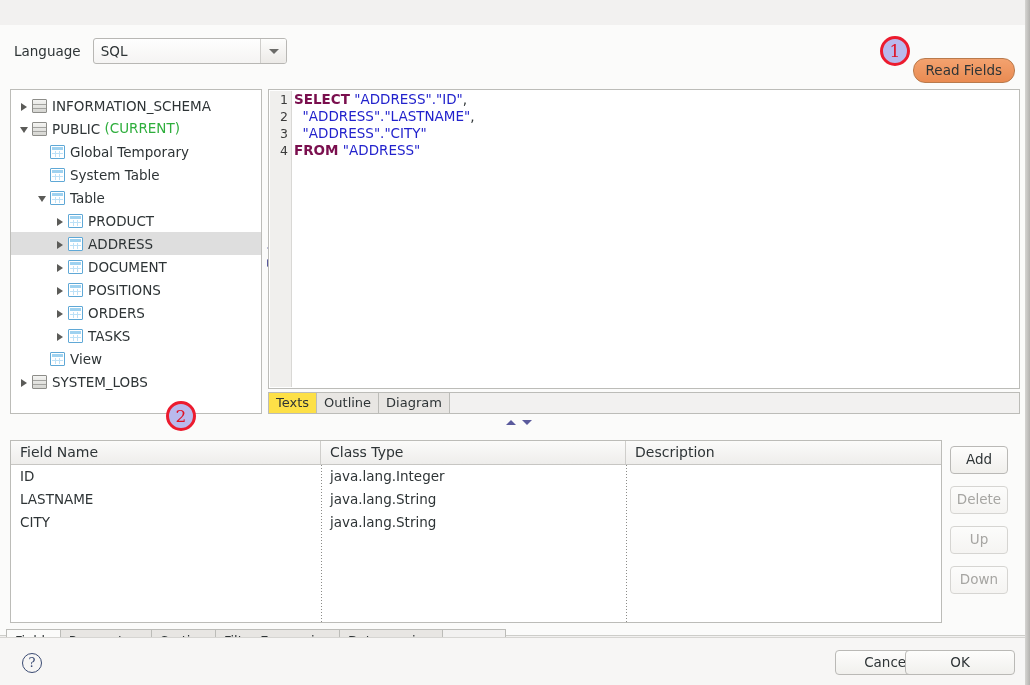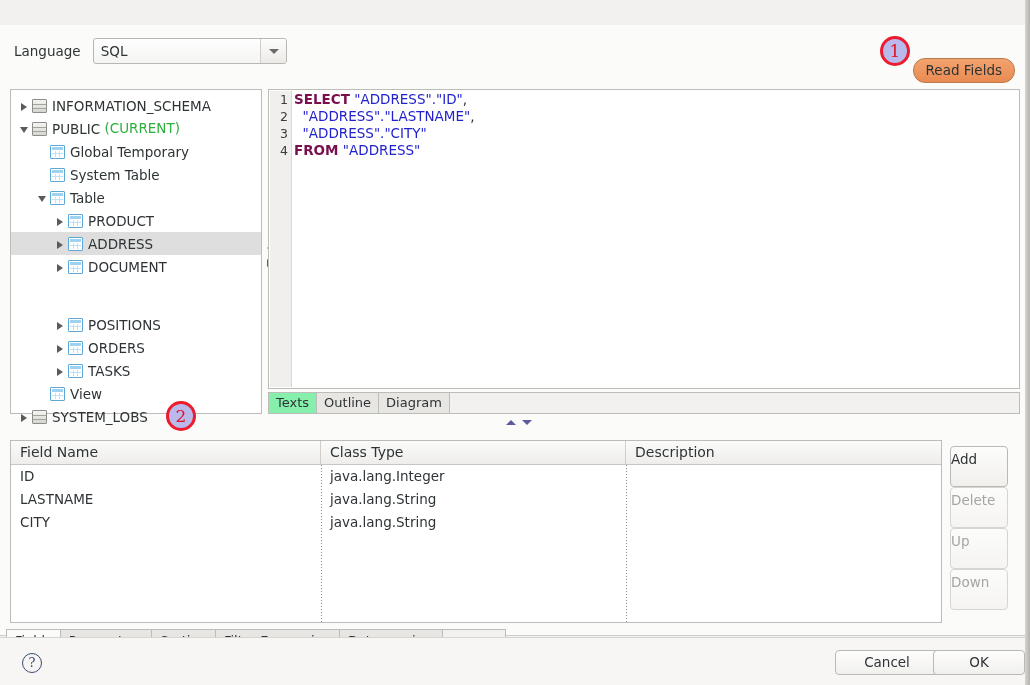"POSITIONS" div.trow { margin-top: 35px -> none }
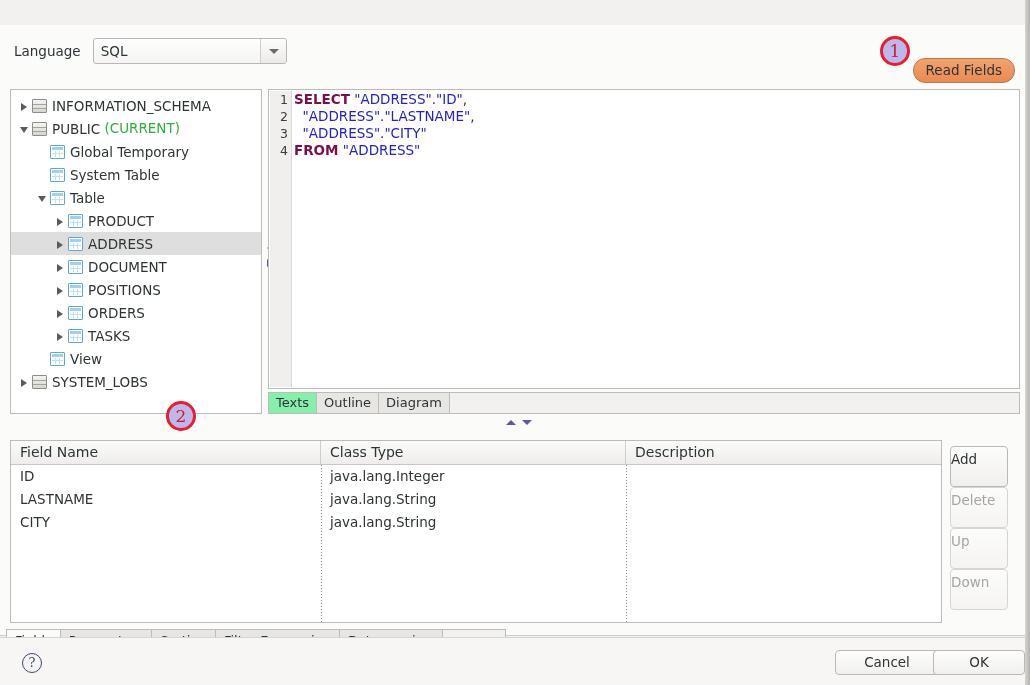"Texts" .etabs .et.active { background: #86efac -> #fde047 }
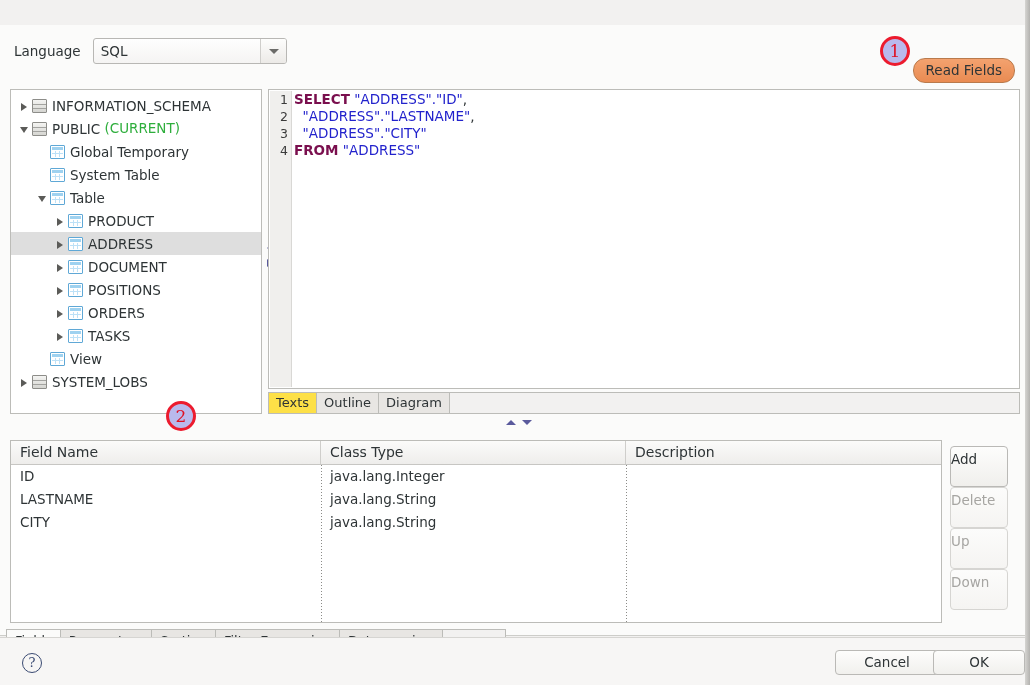"Add" .sbtn { height: 41px -> 28px; margin-bottom: none -> 12px; text-align: none -> center }
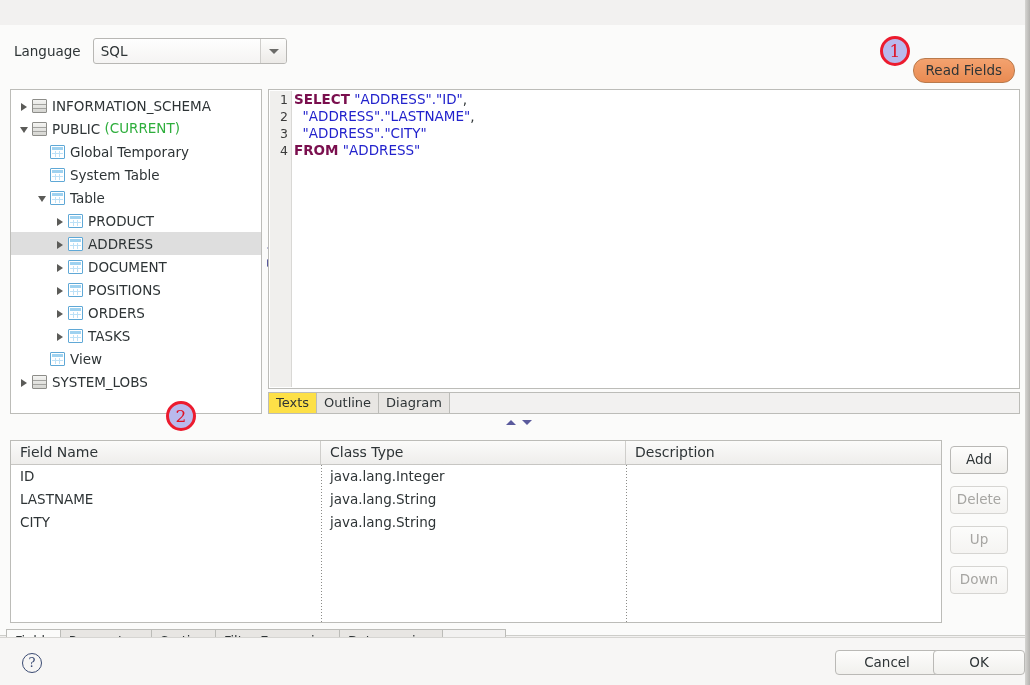"OK" #btn-ok { left: 933px -> 905px; width: 92px -> 110px }
